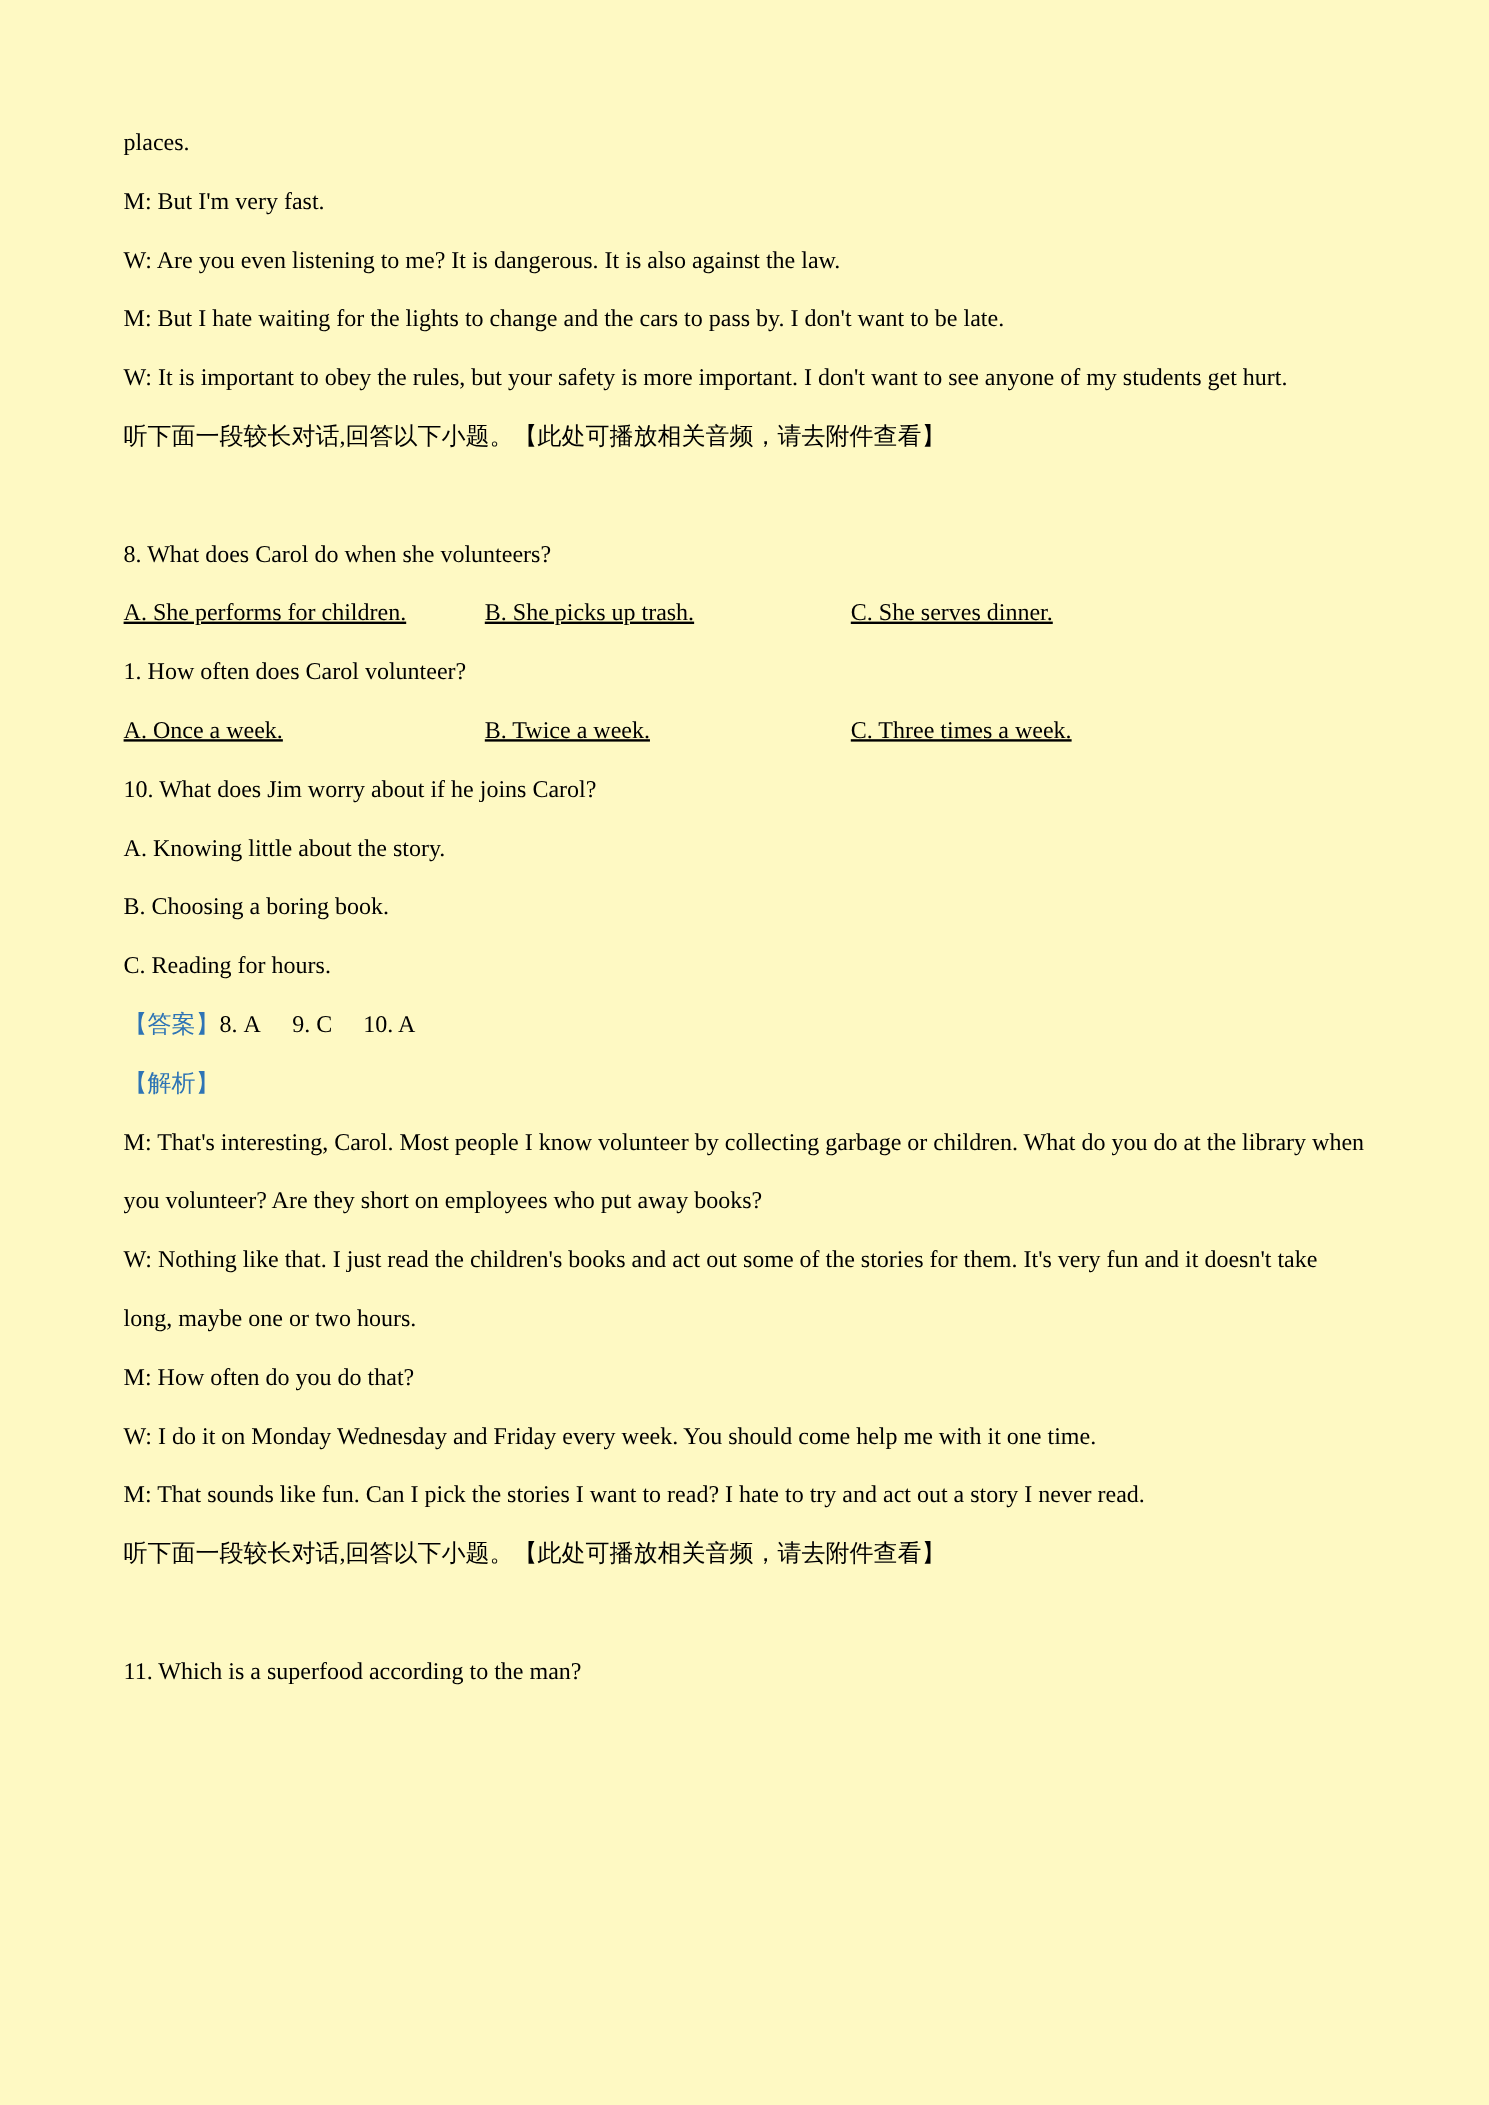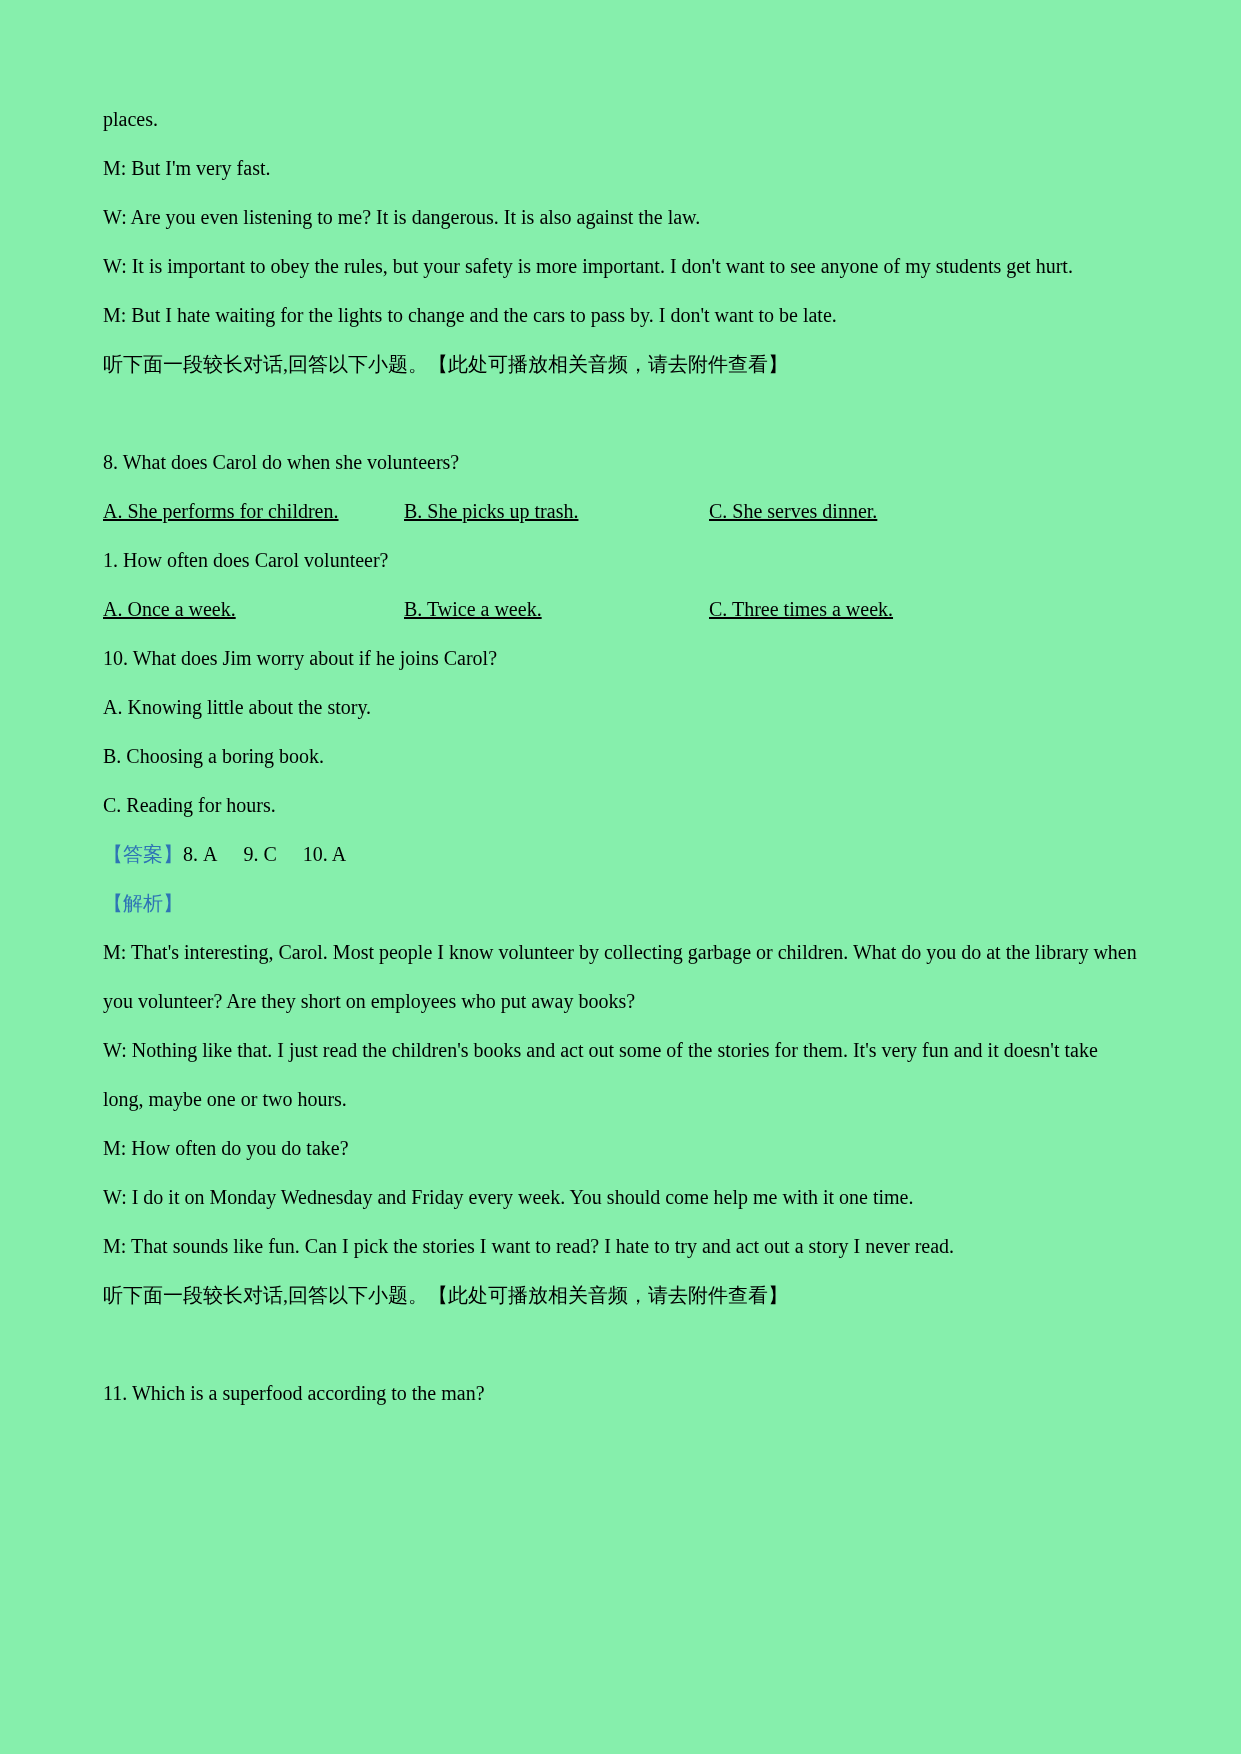"places." .page { background: #86efac -> #fef9c3 }
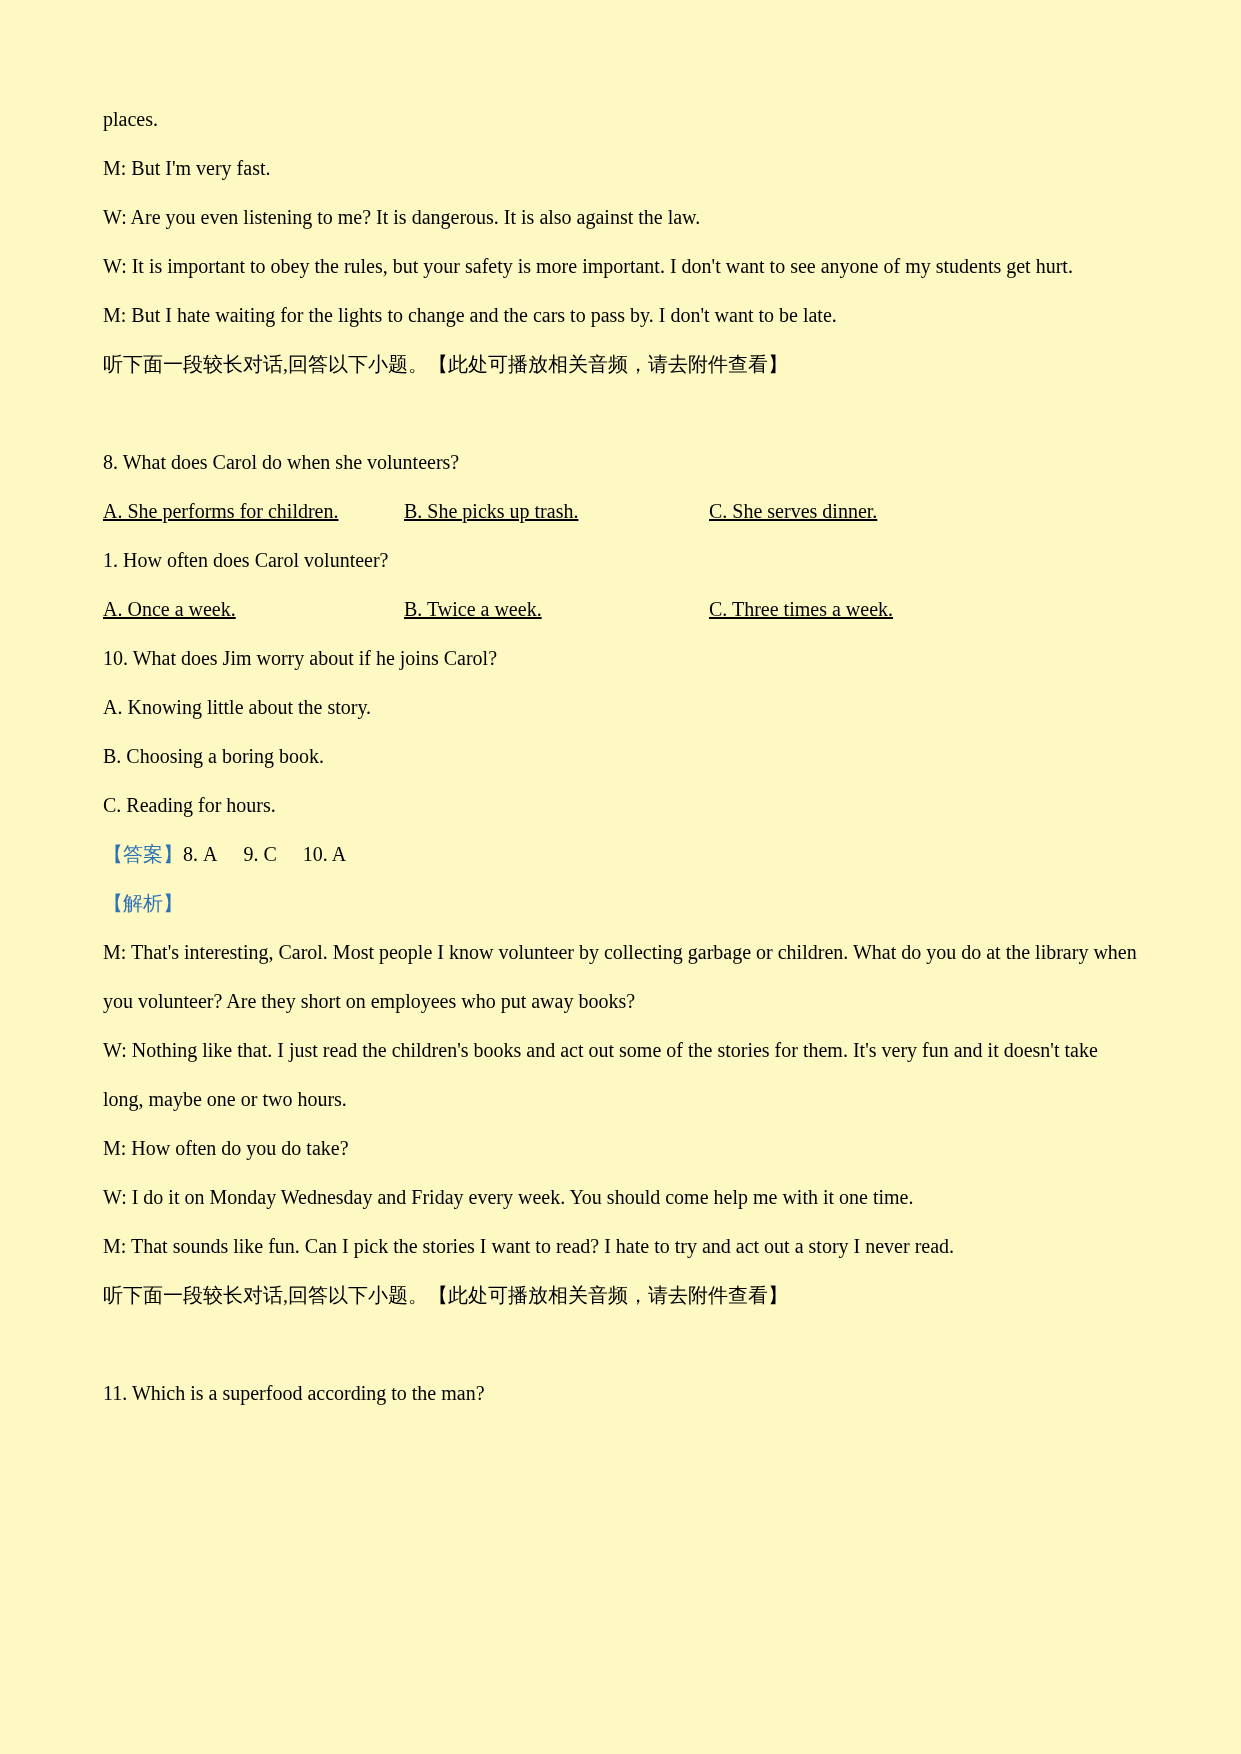"W: It is important to" div.line { order: before "M: But I hate waiting" -> after "M: But I hate waiting" }
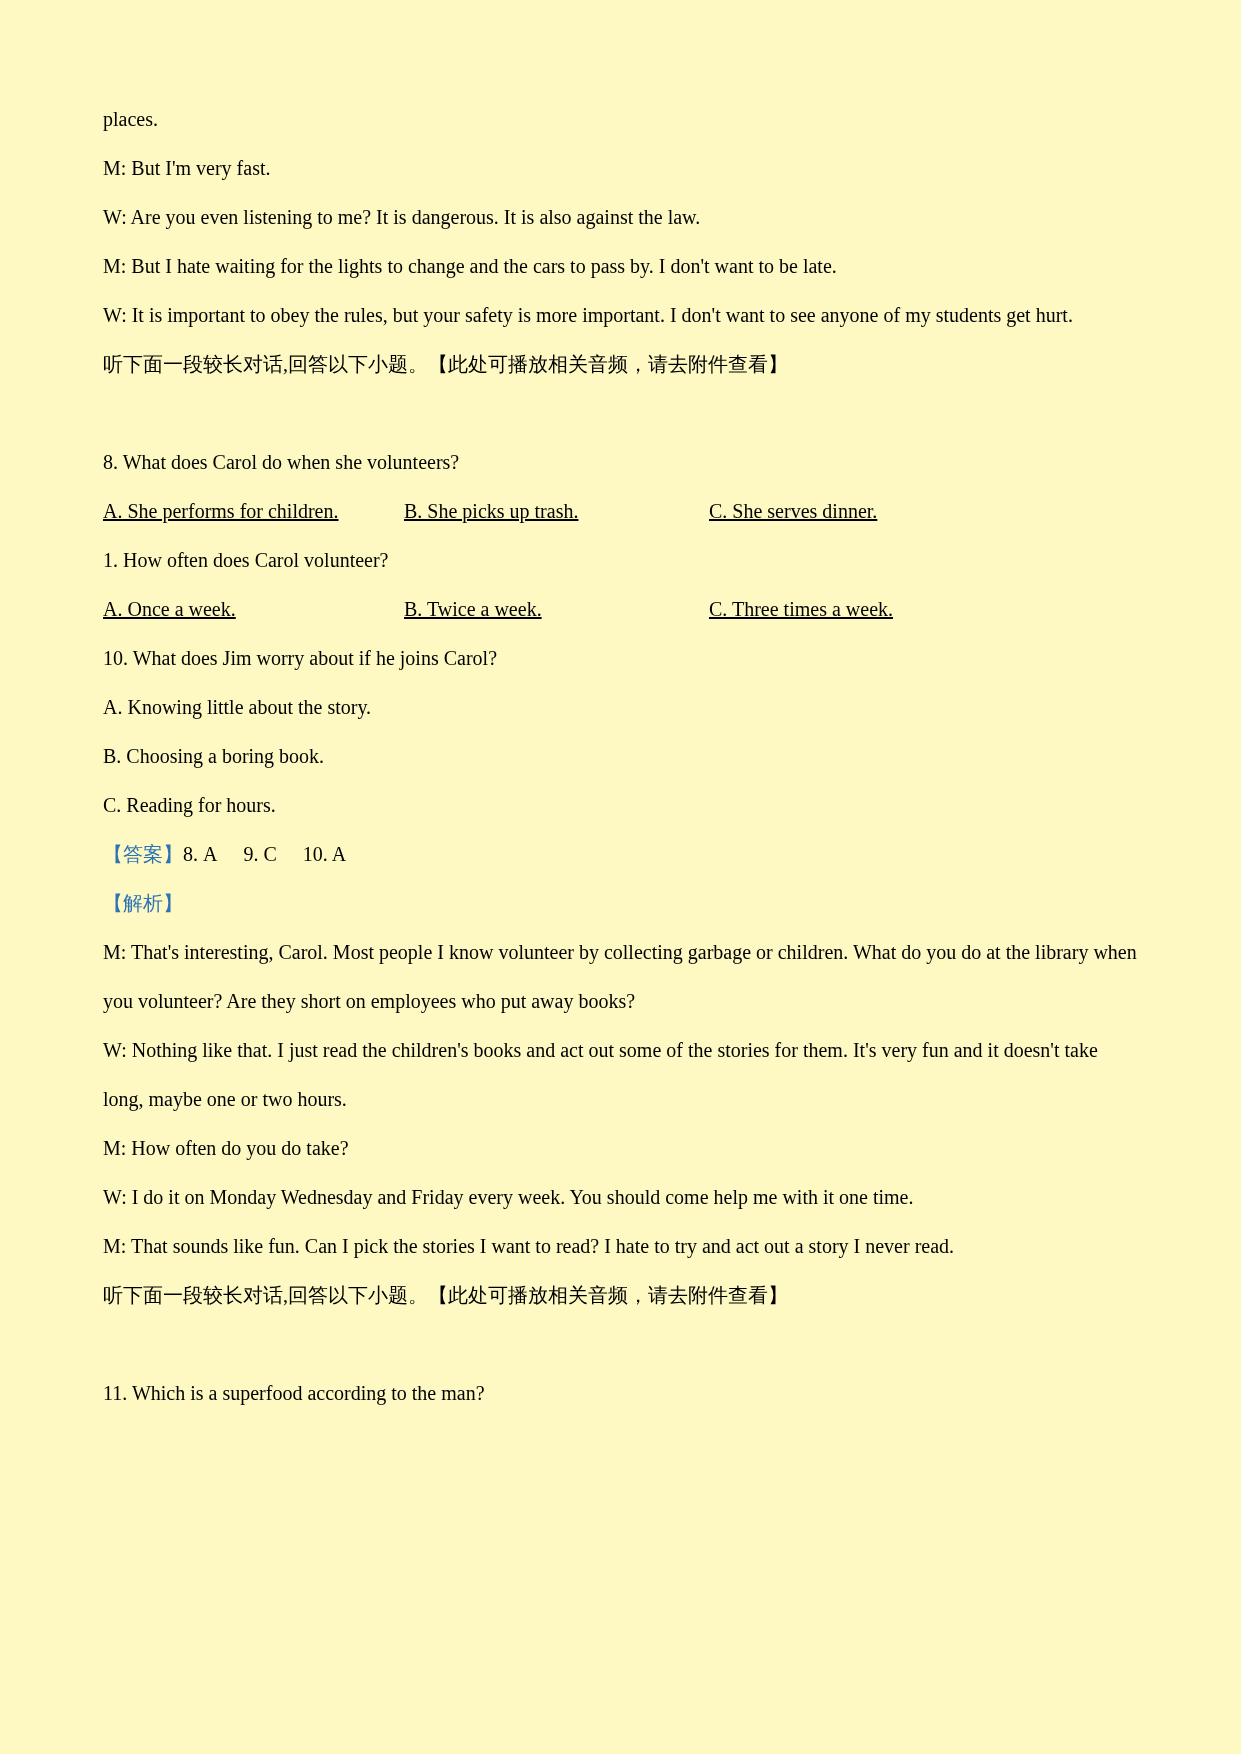"M: How often do you" div.line { text: take -> that }
